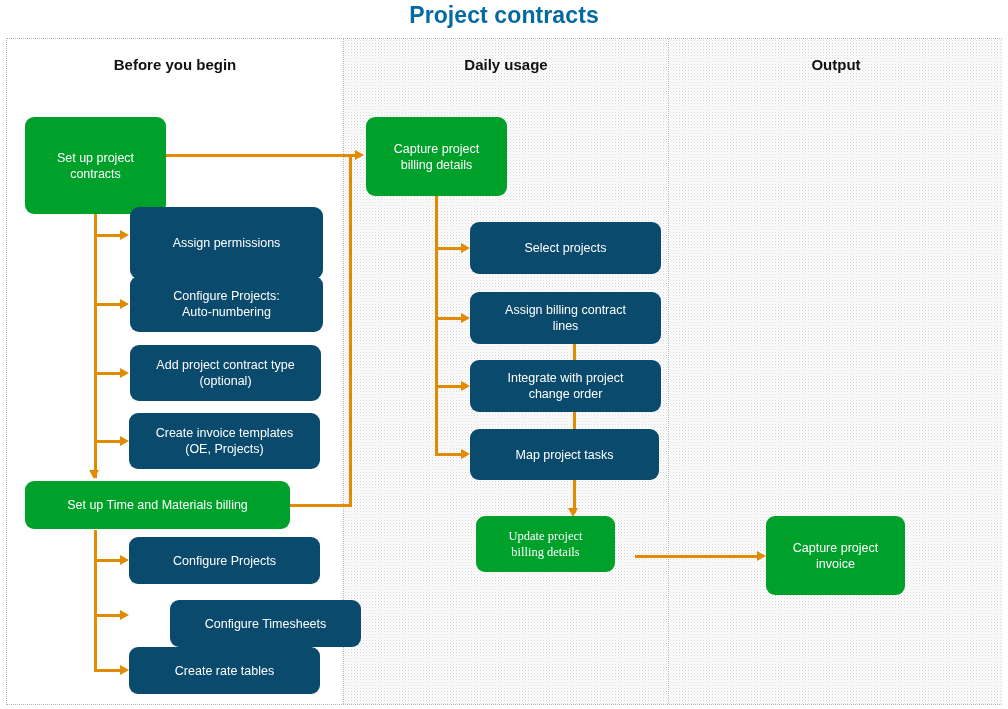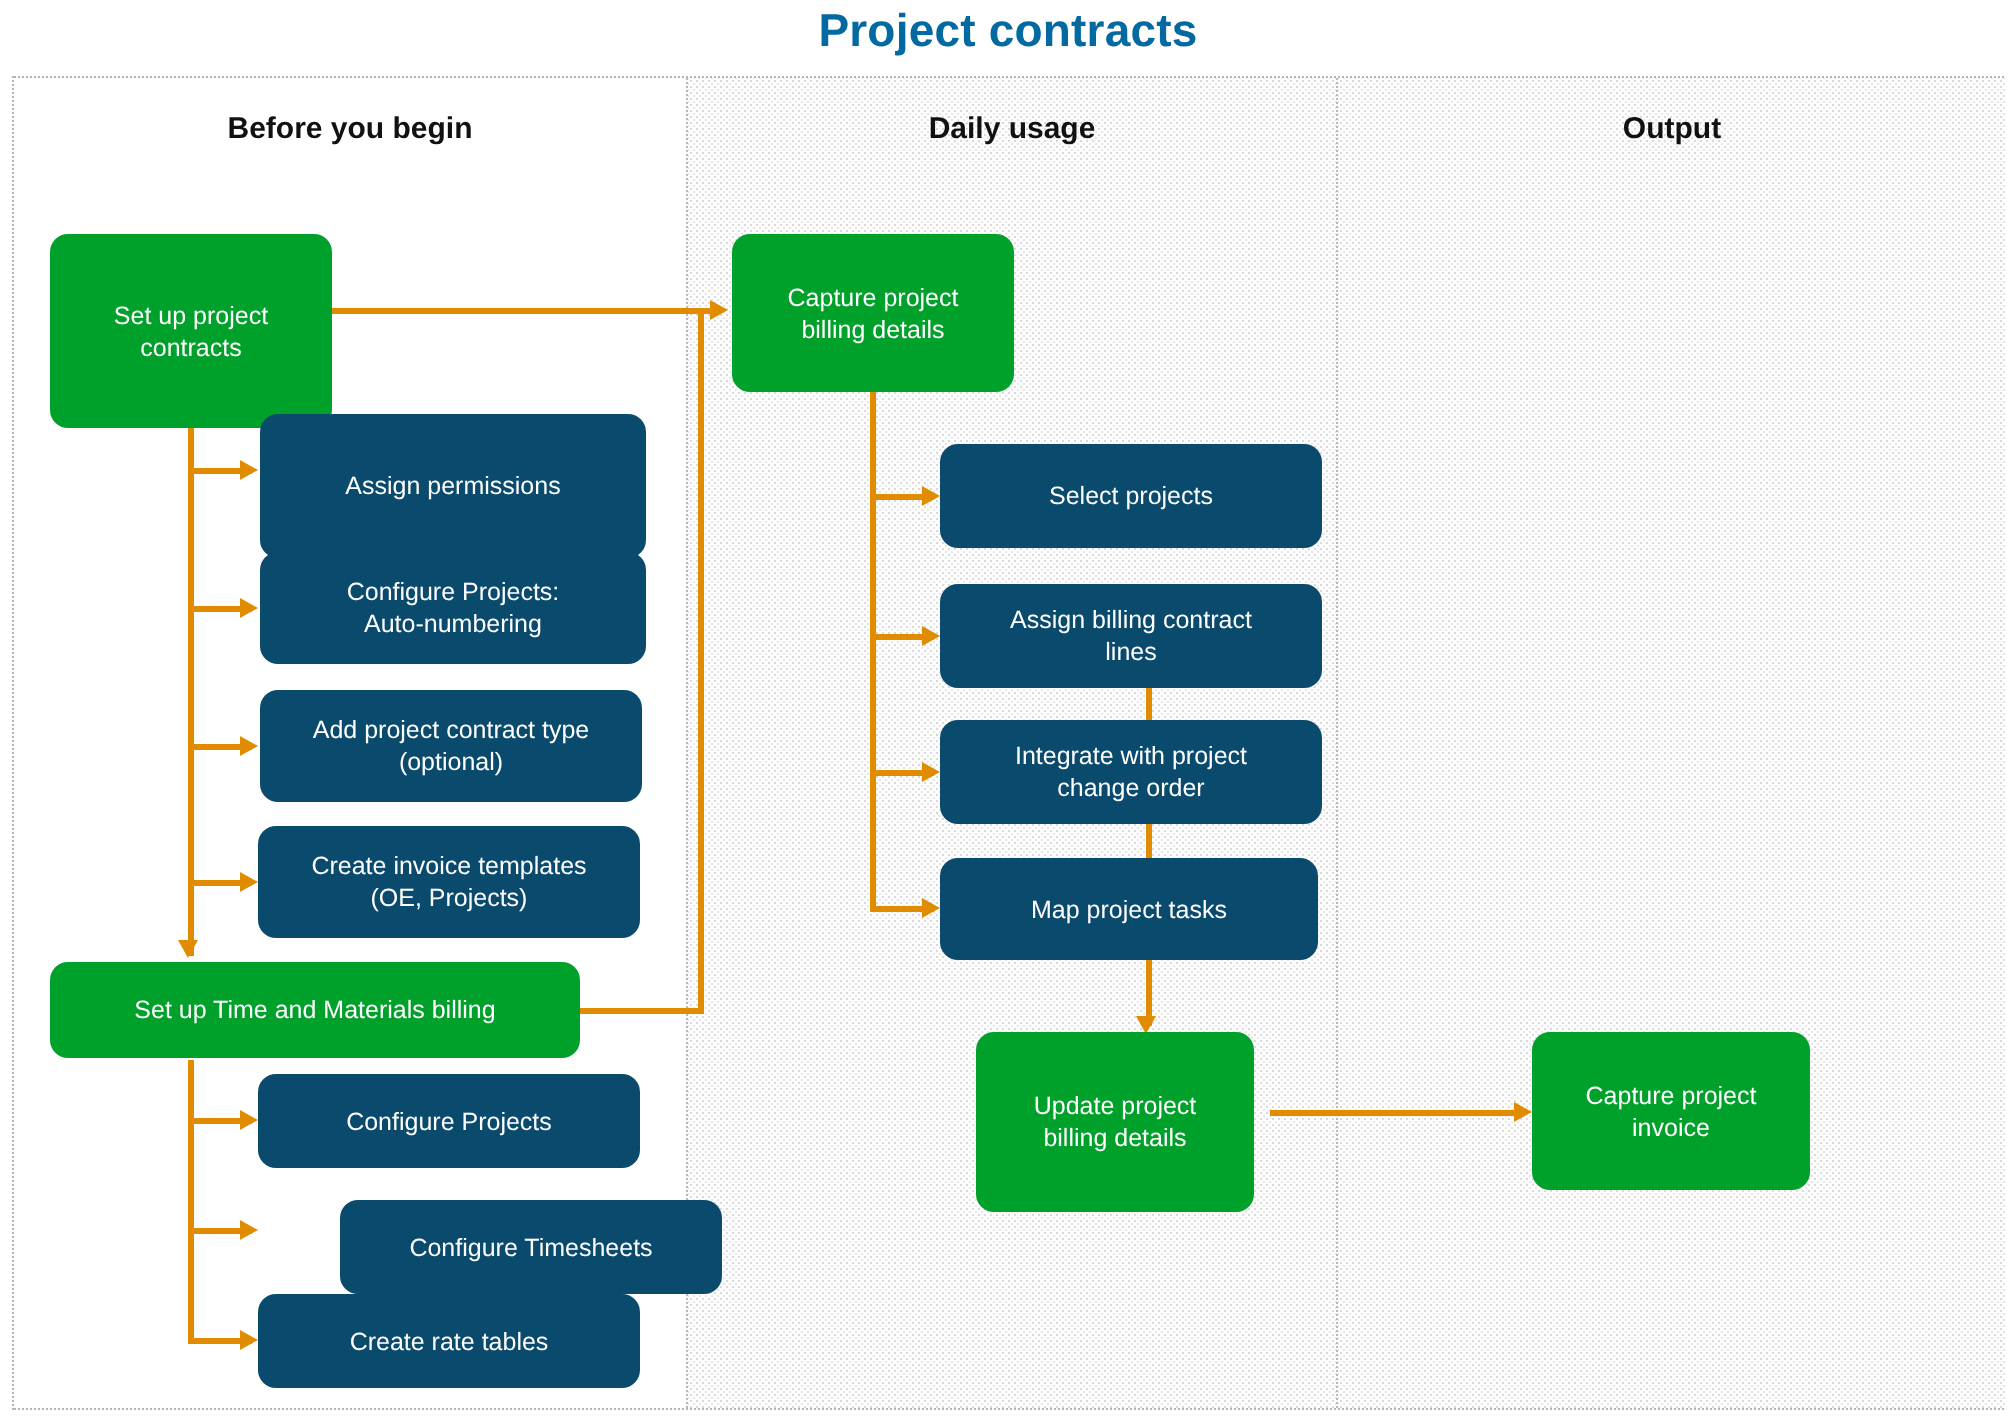"Update project" div.node { font-family: none -> Liberation Serif, serif; height: 90px -> 56px; left: 488px -> 476px }
